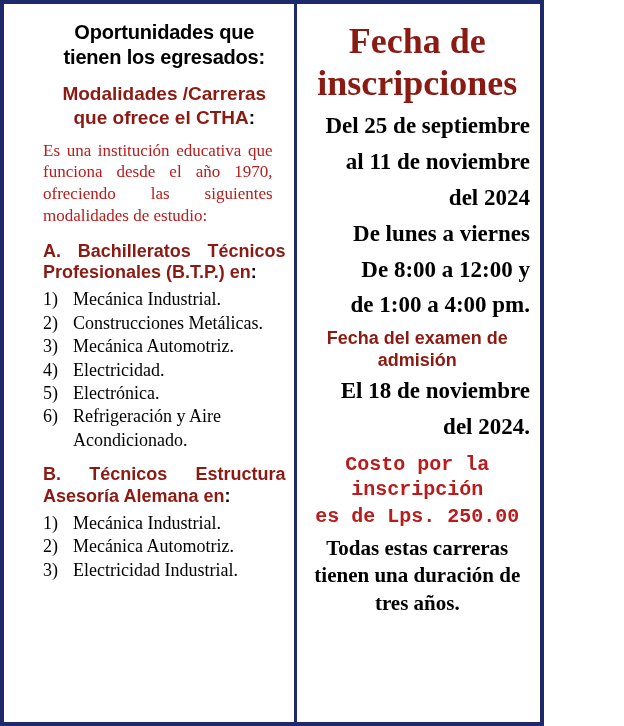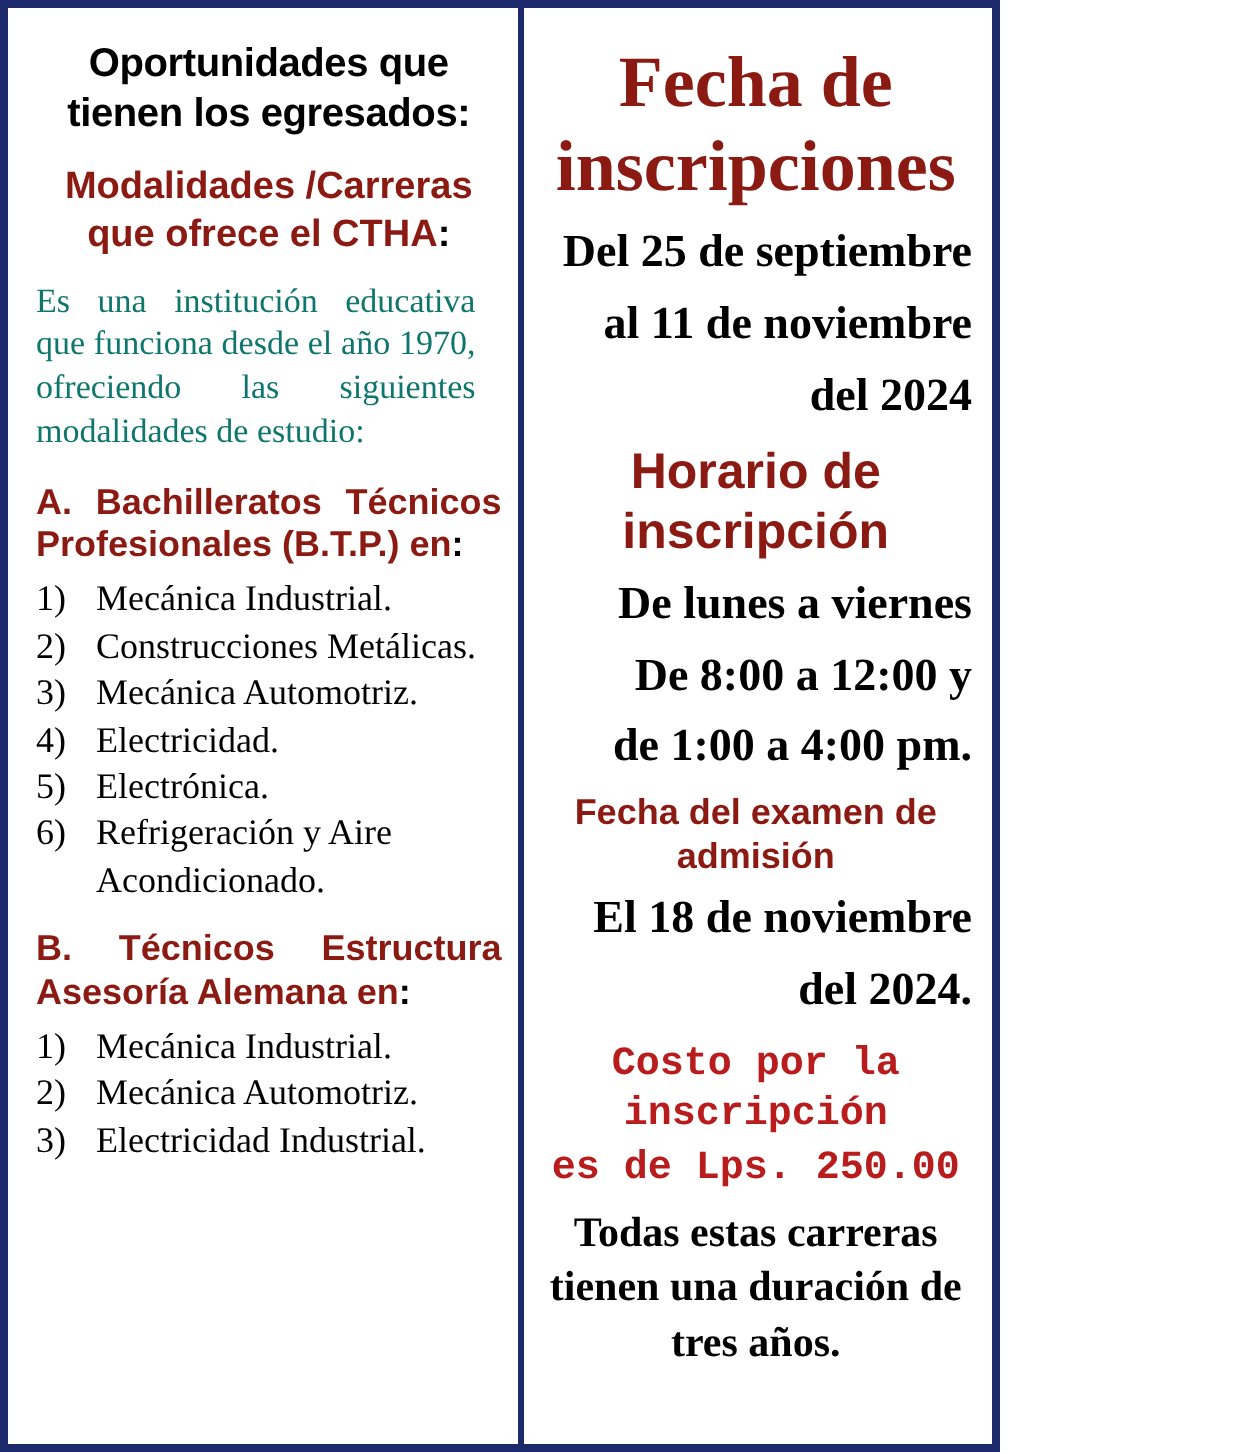"Oportunidades que tienen los egresados:" .poster { padding-left: none -> 25px; width: 500px -> 544px }
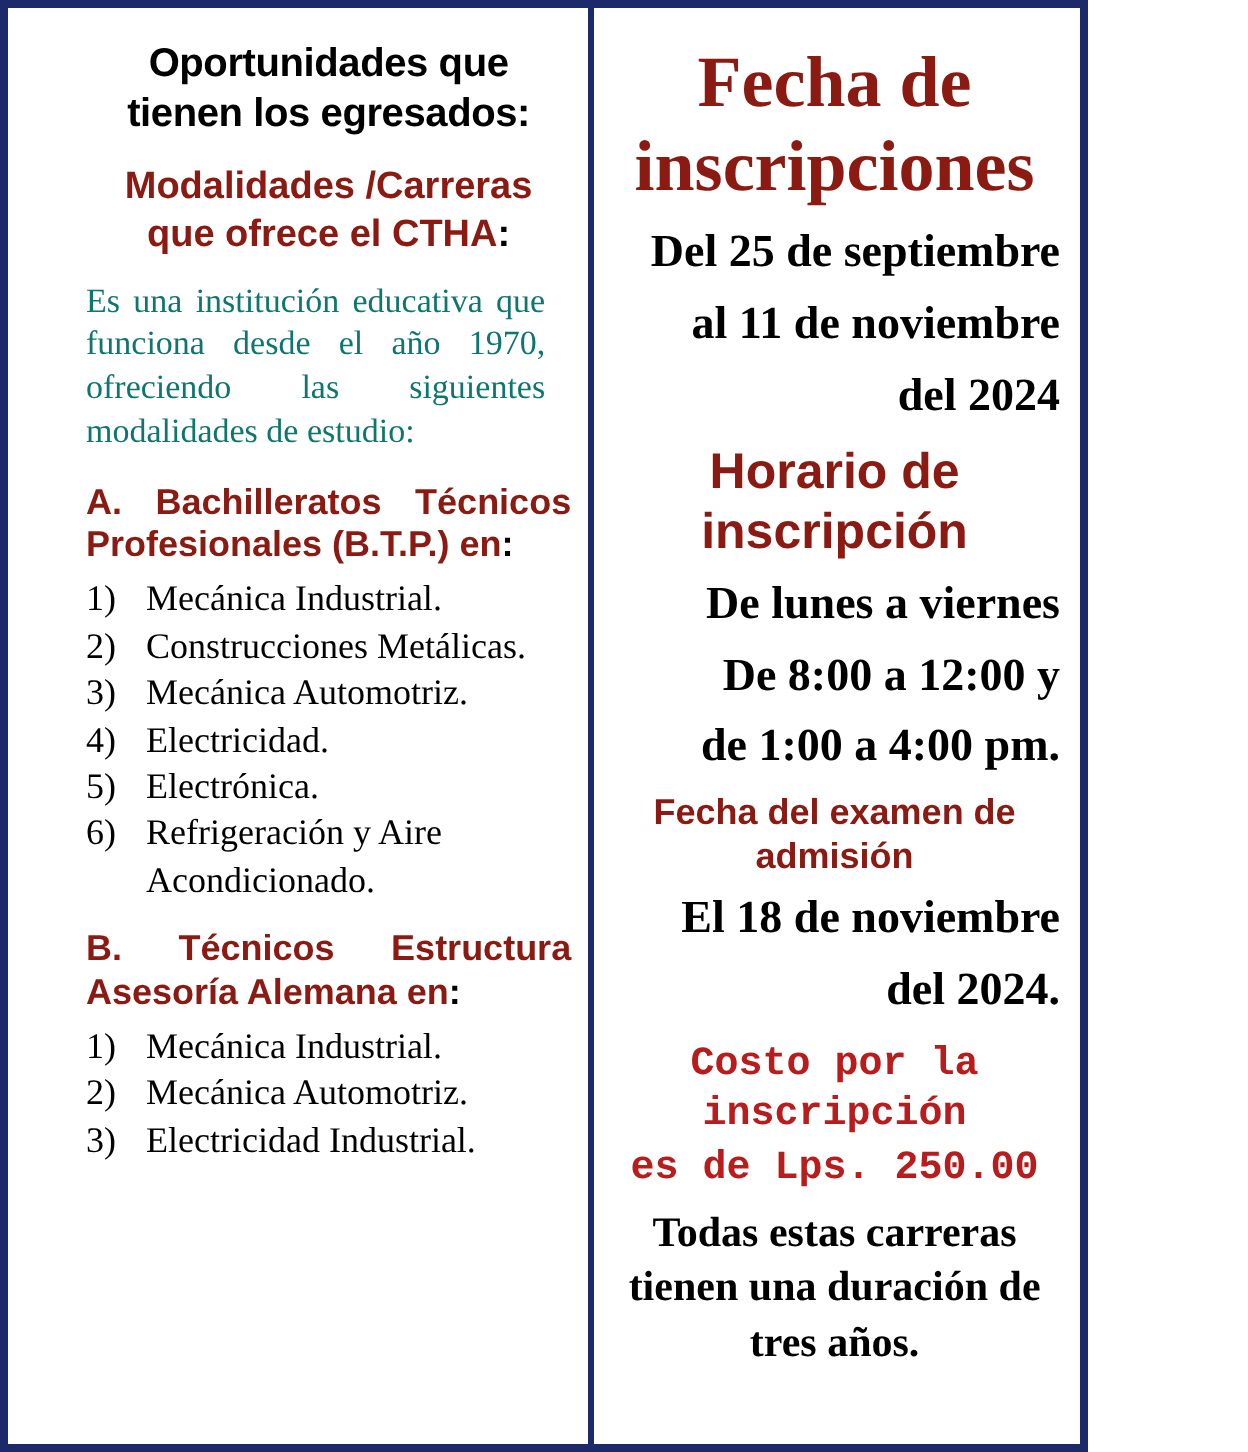"Es una institución educativa que" .body-text { color: #0f766e -> #b91c1c }
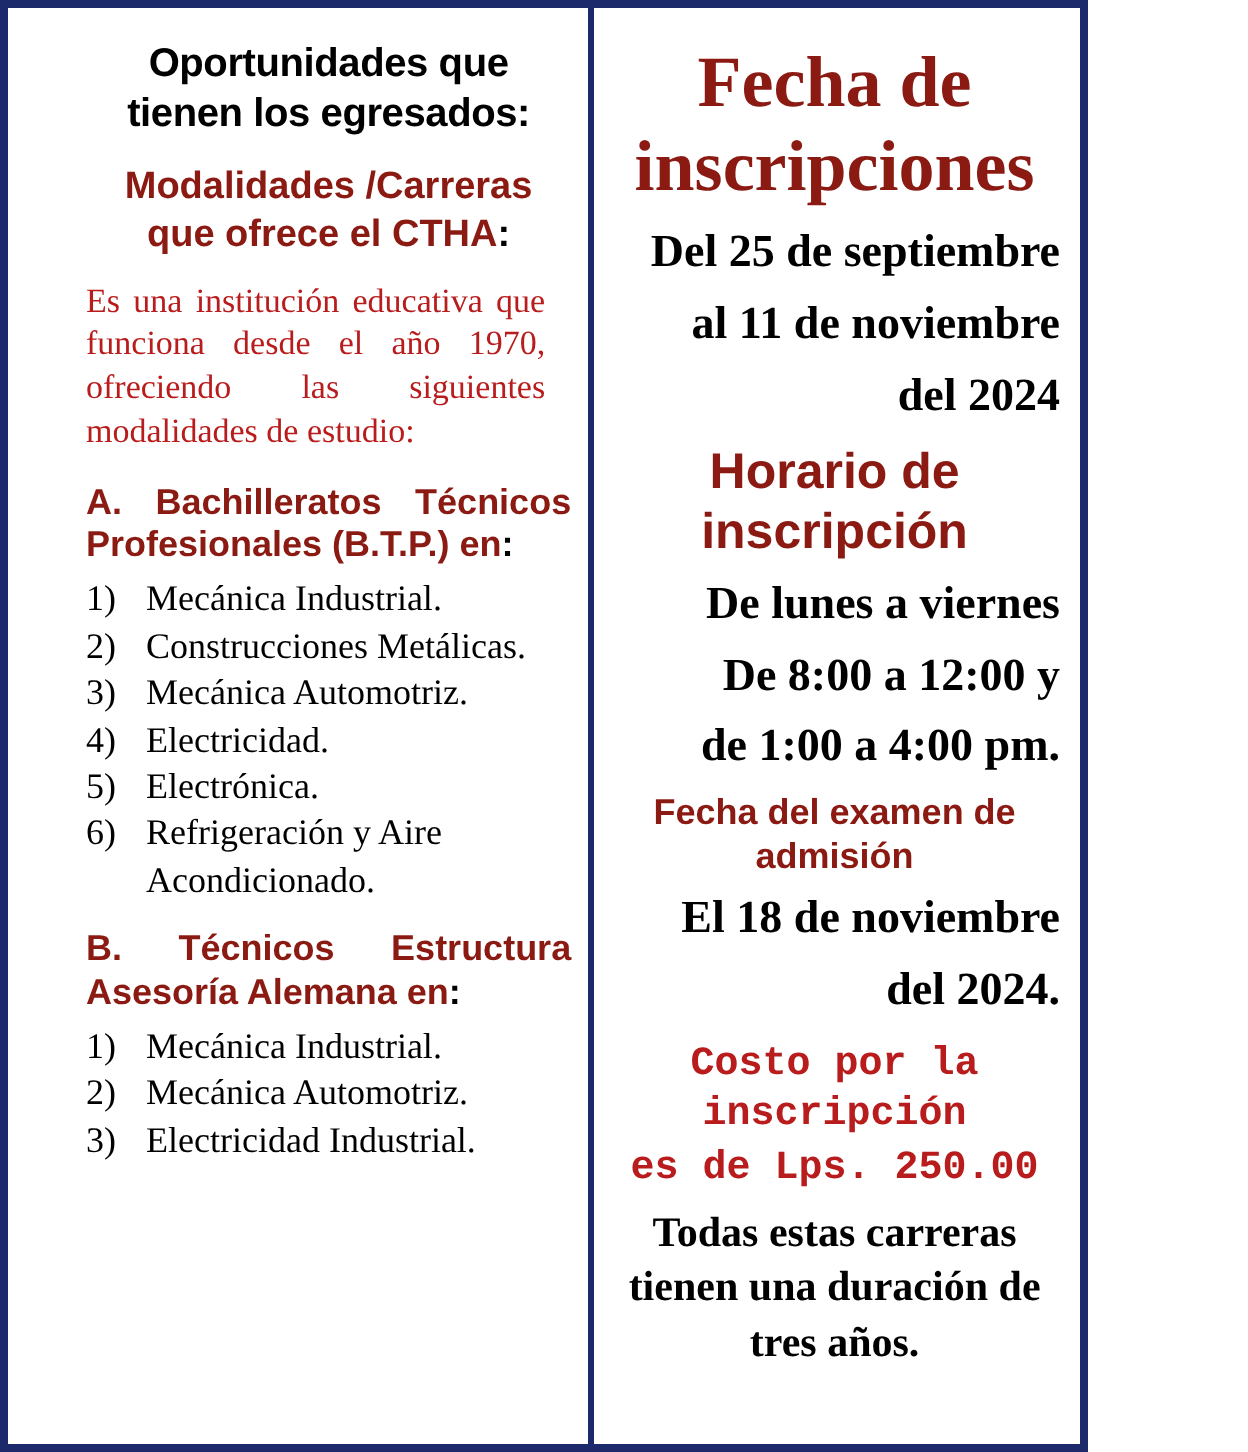"Horario de inscripción" div.r-title2 { html: <div>Horario de inscripción</div> -> none }
